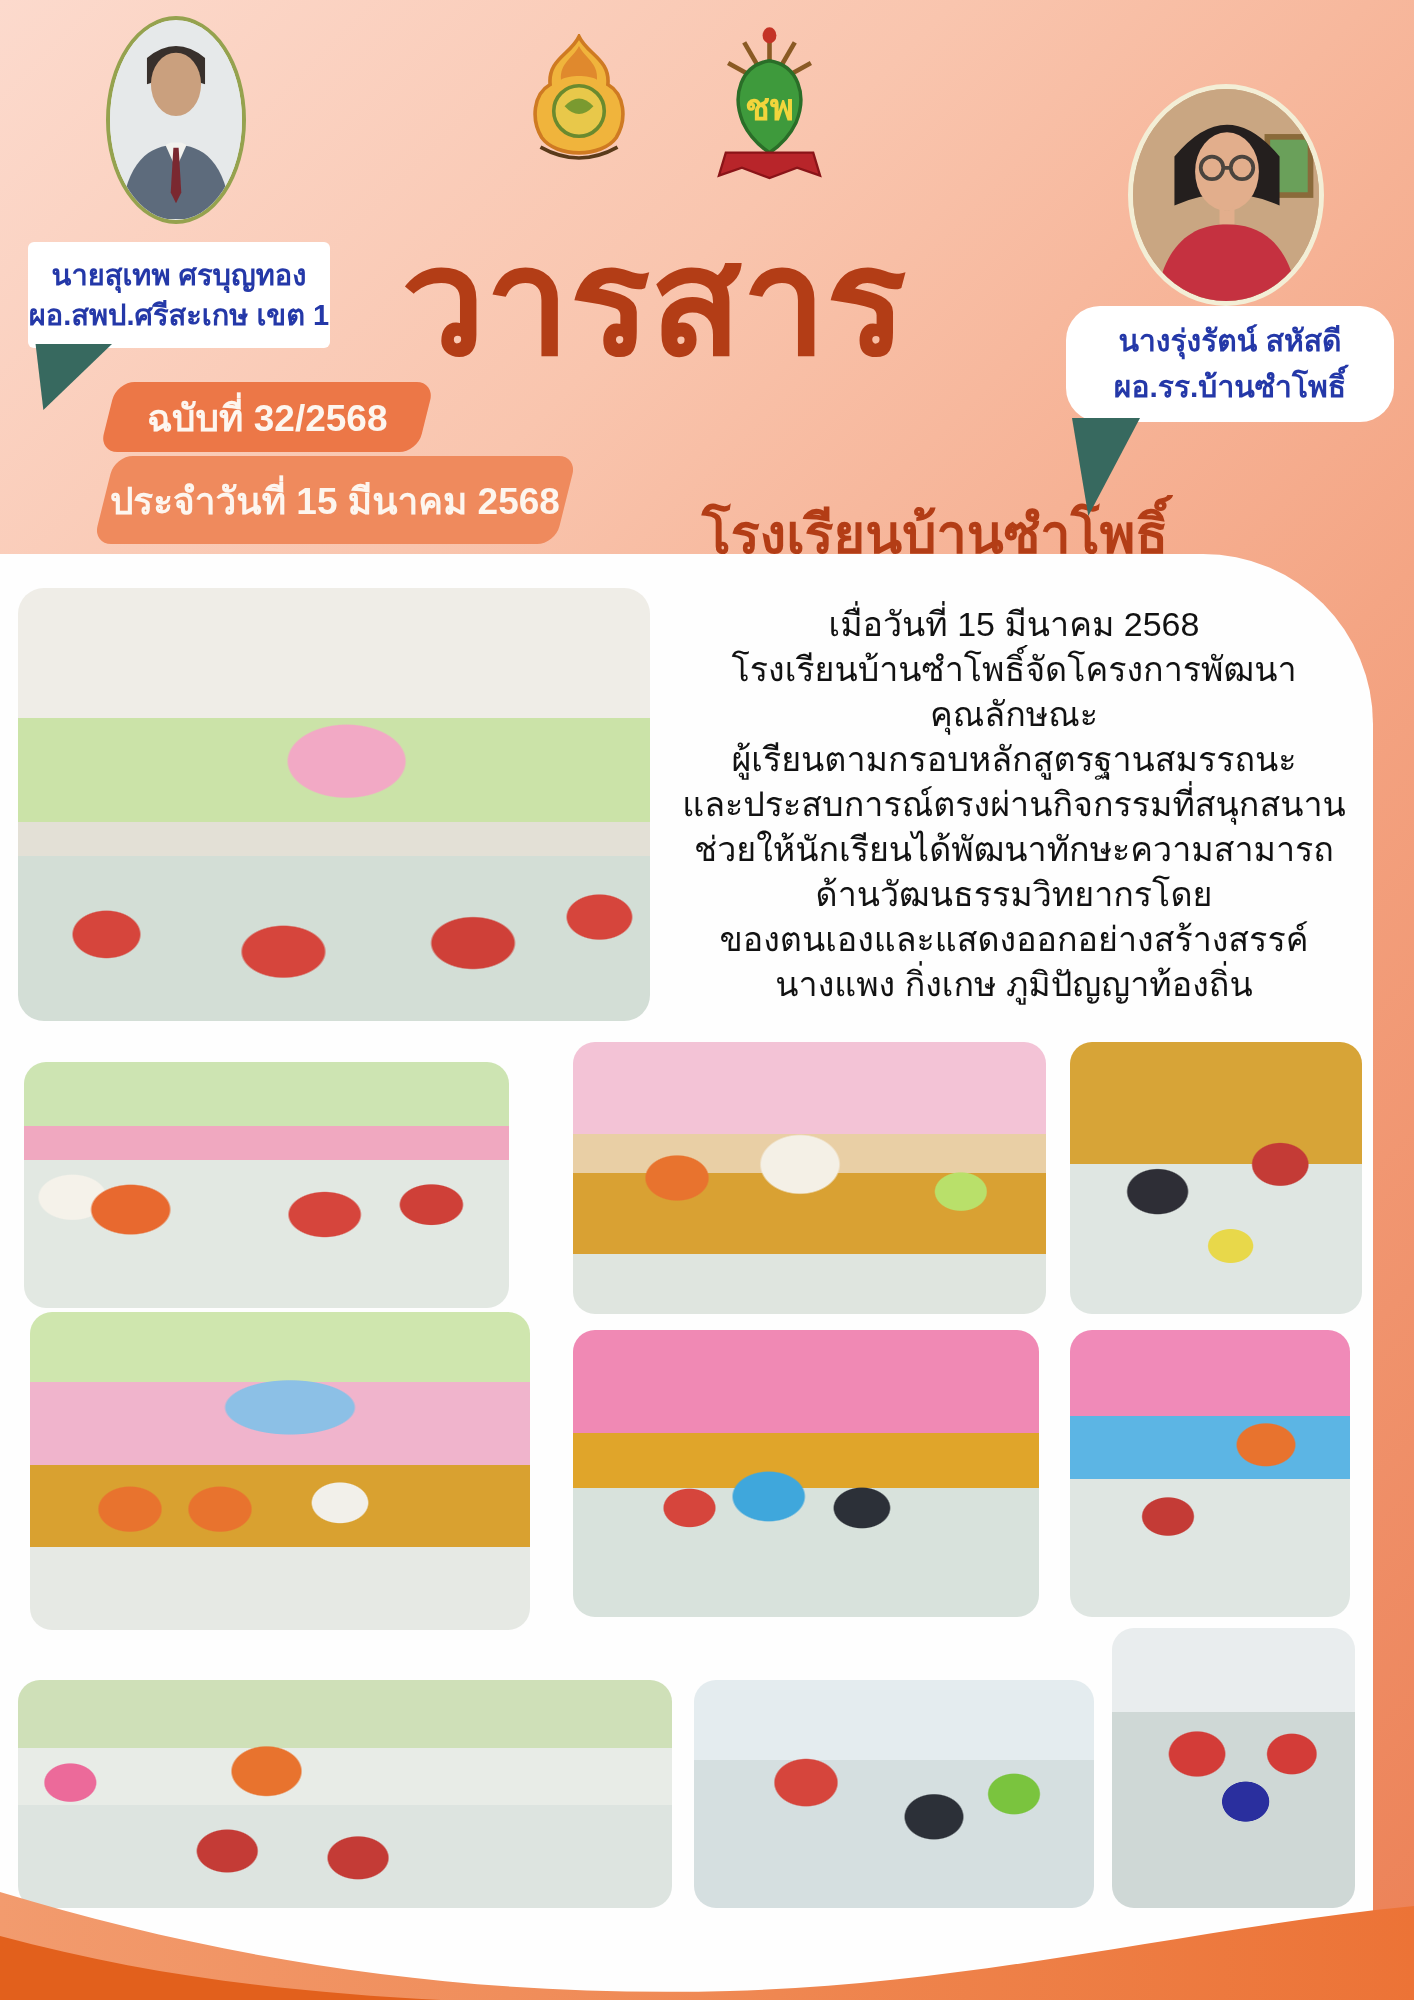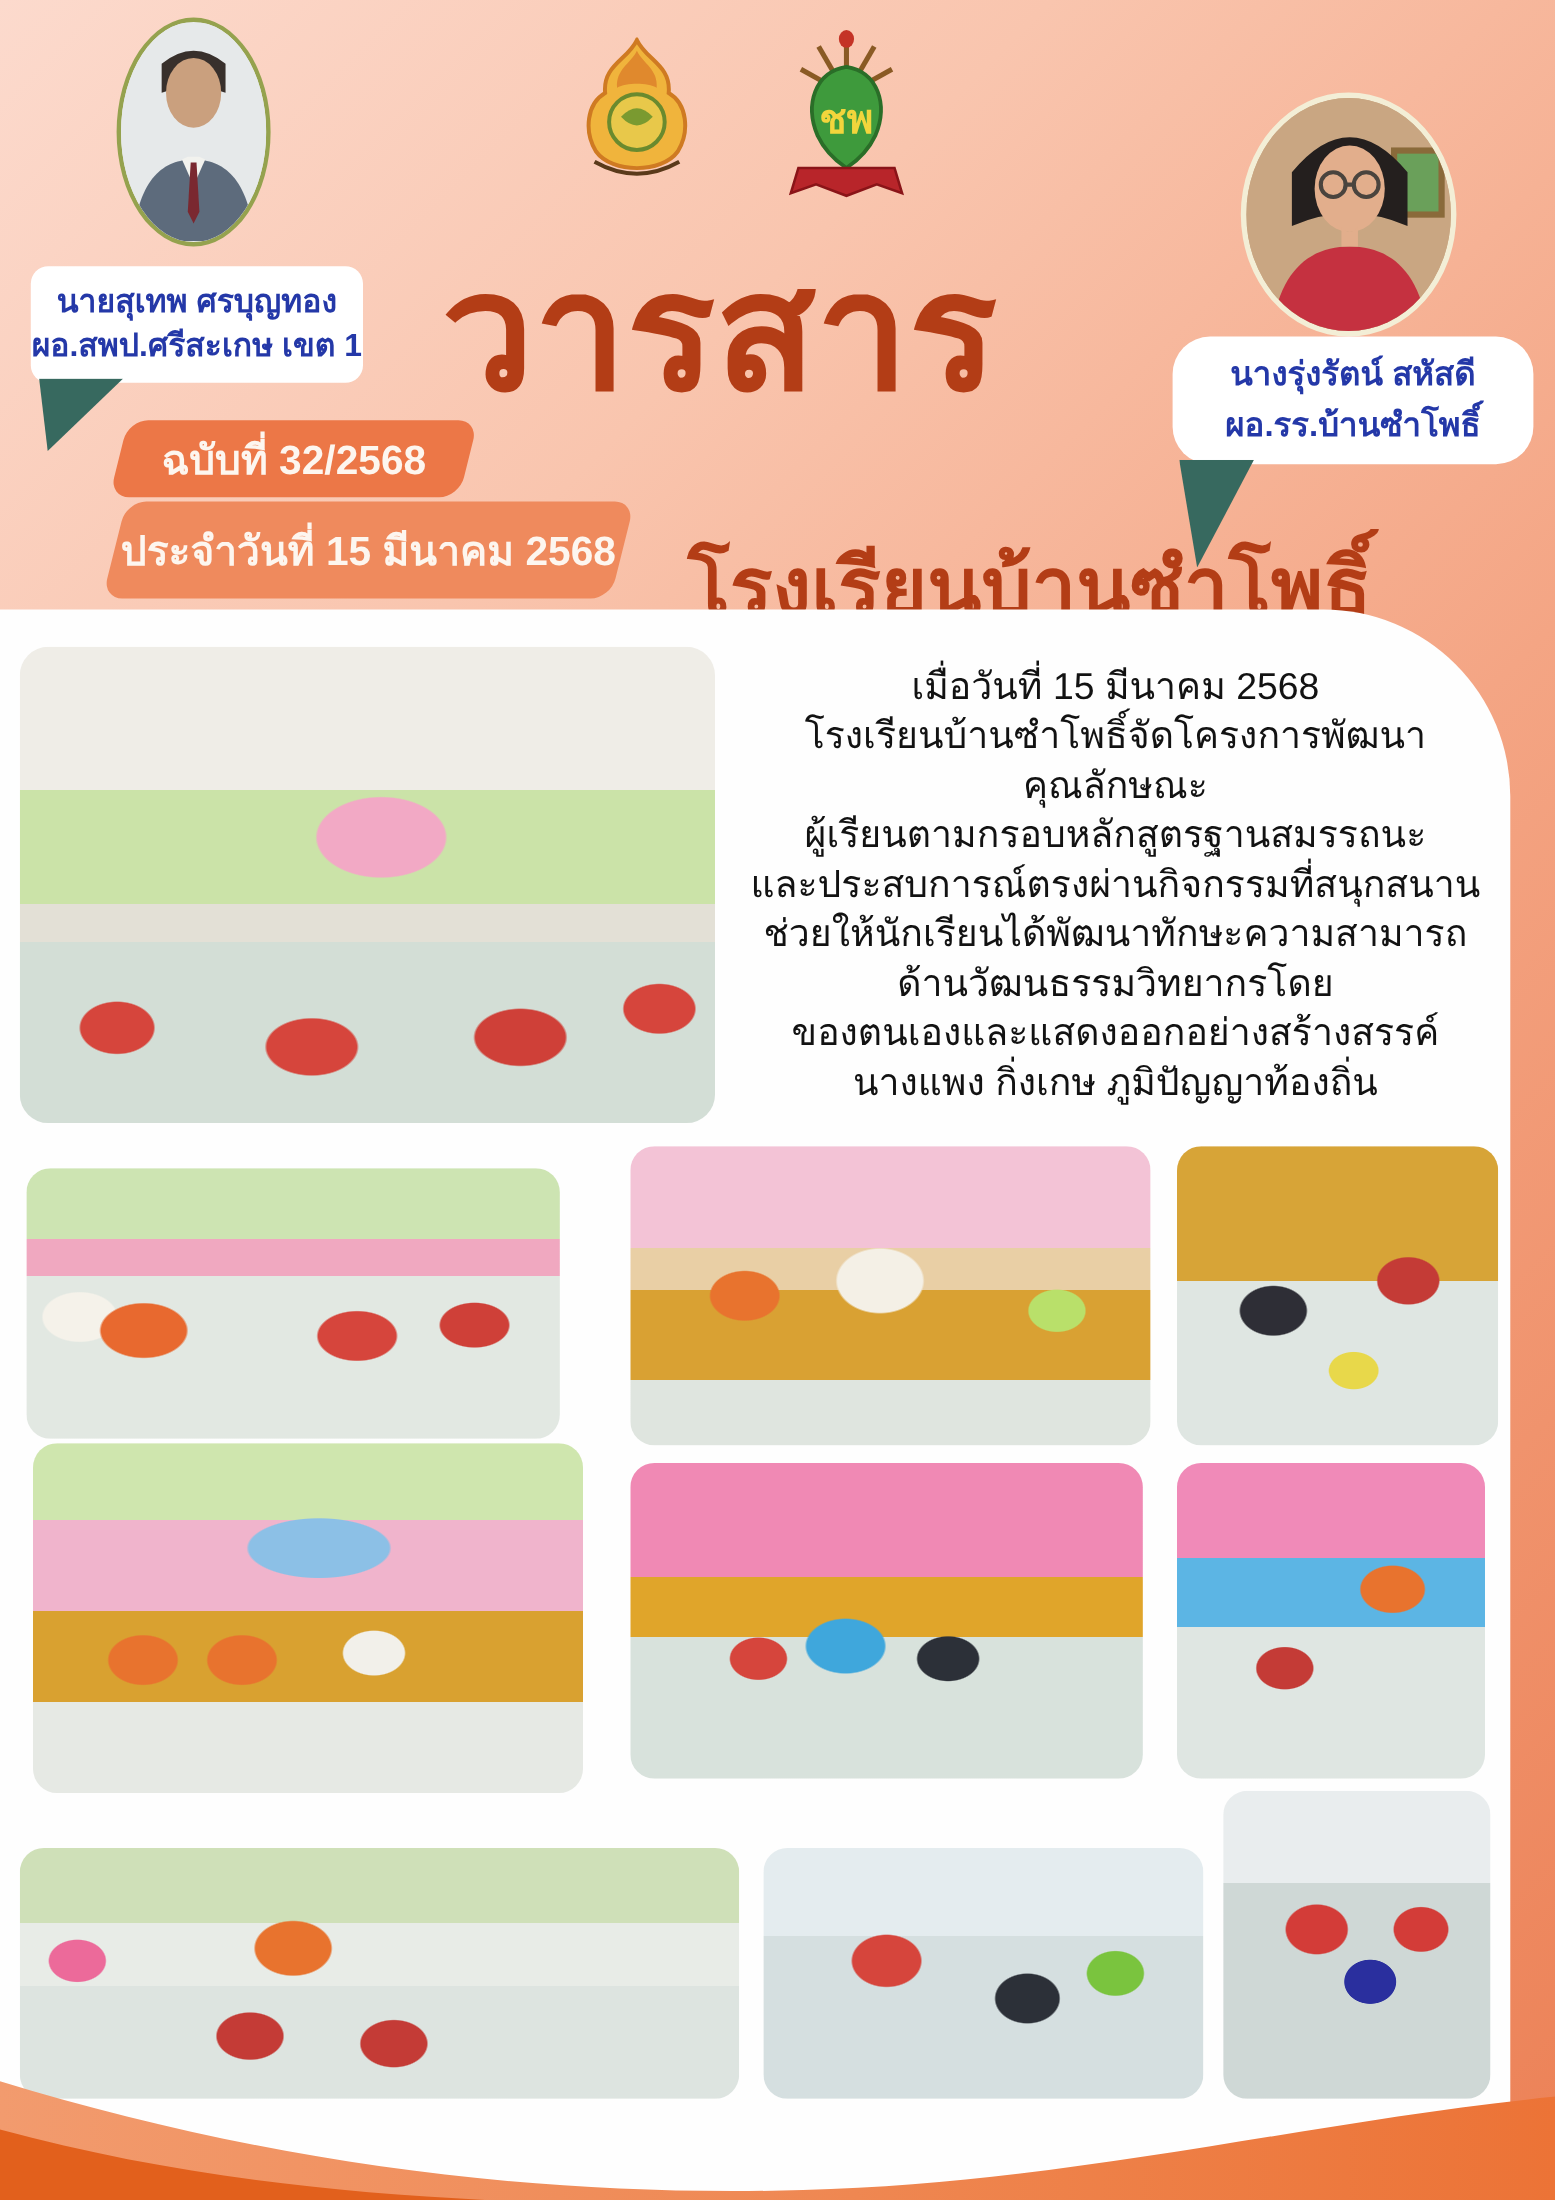"นายสุเทพ ศรบุญทอง" .bubble { border-radius: 16px -> 6px }
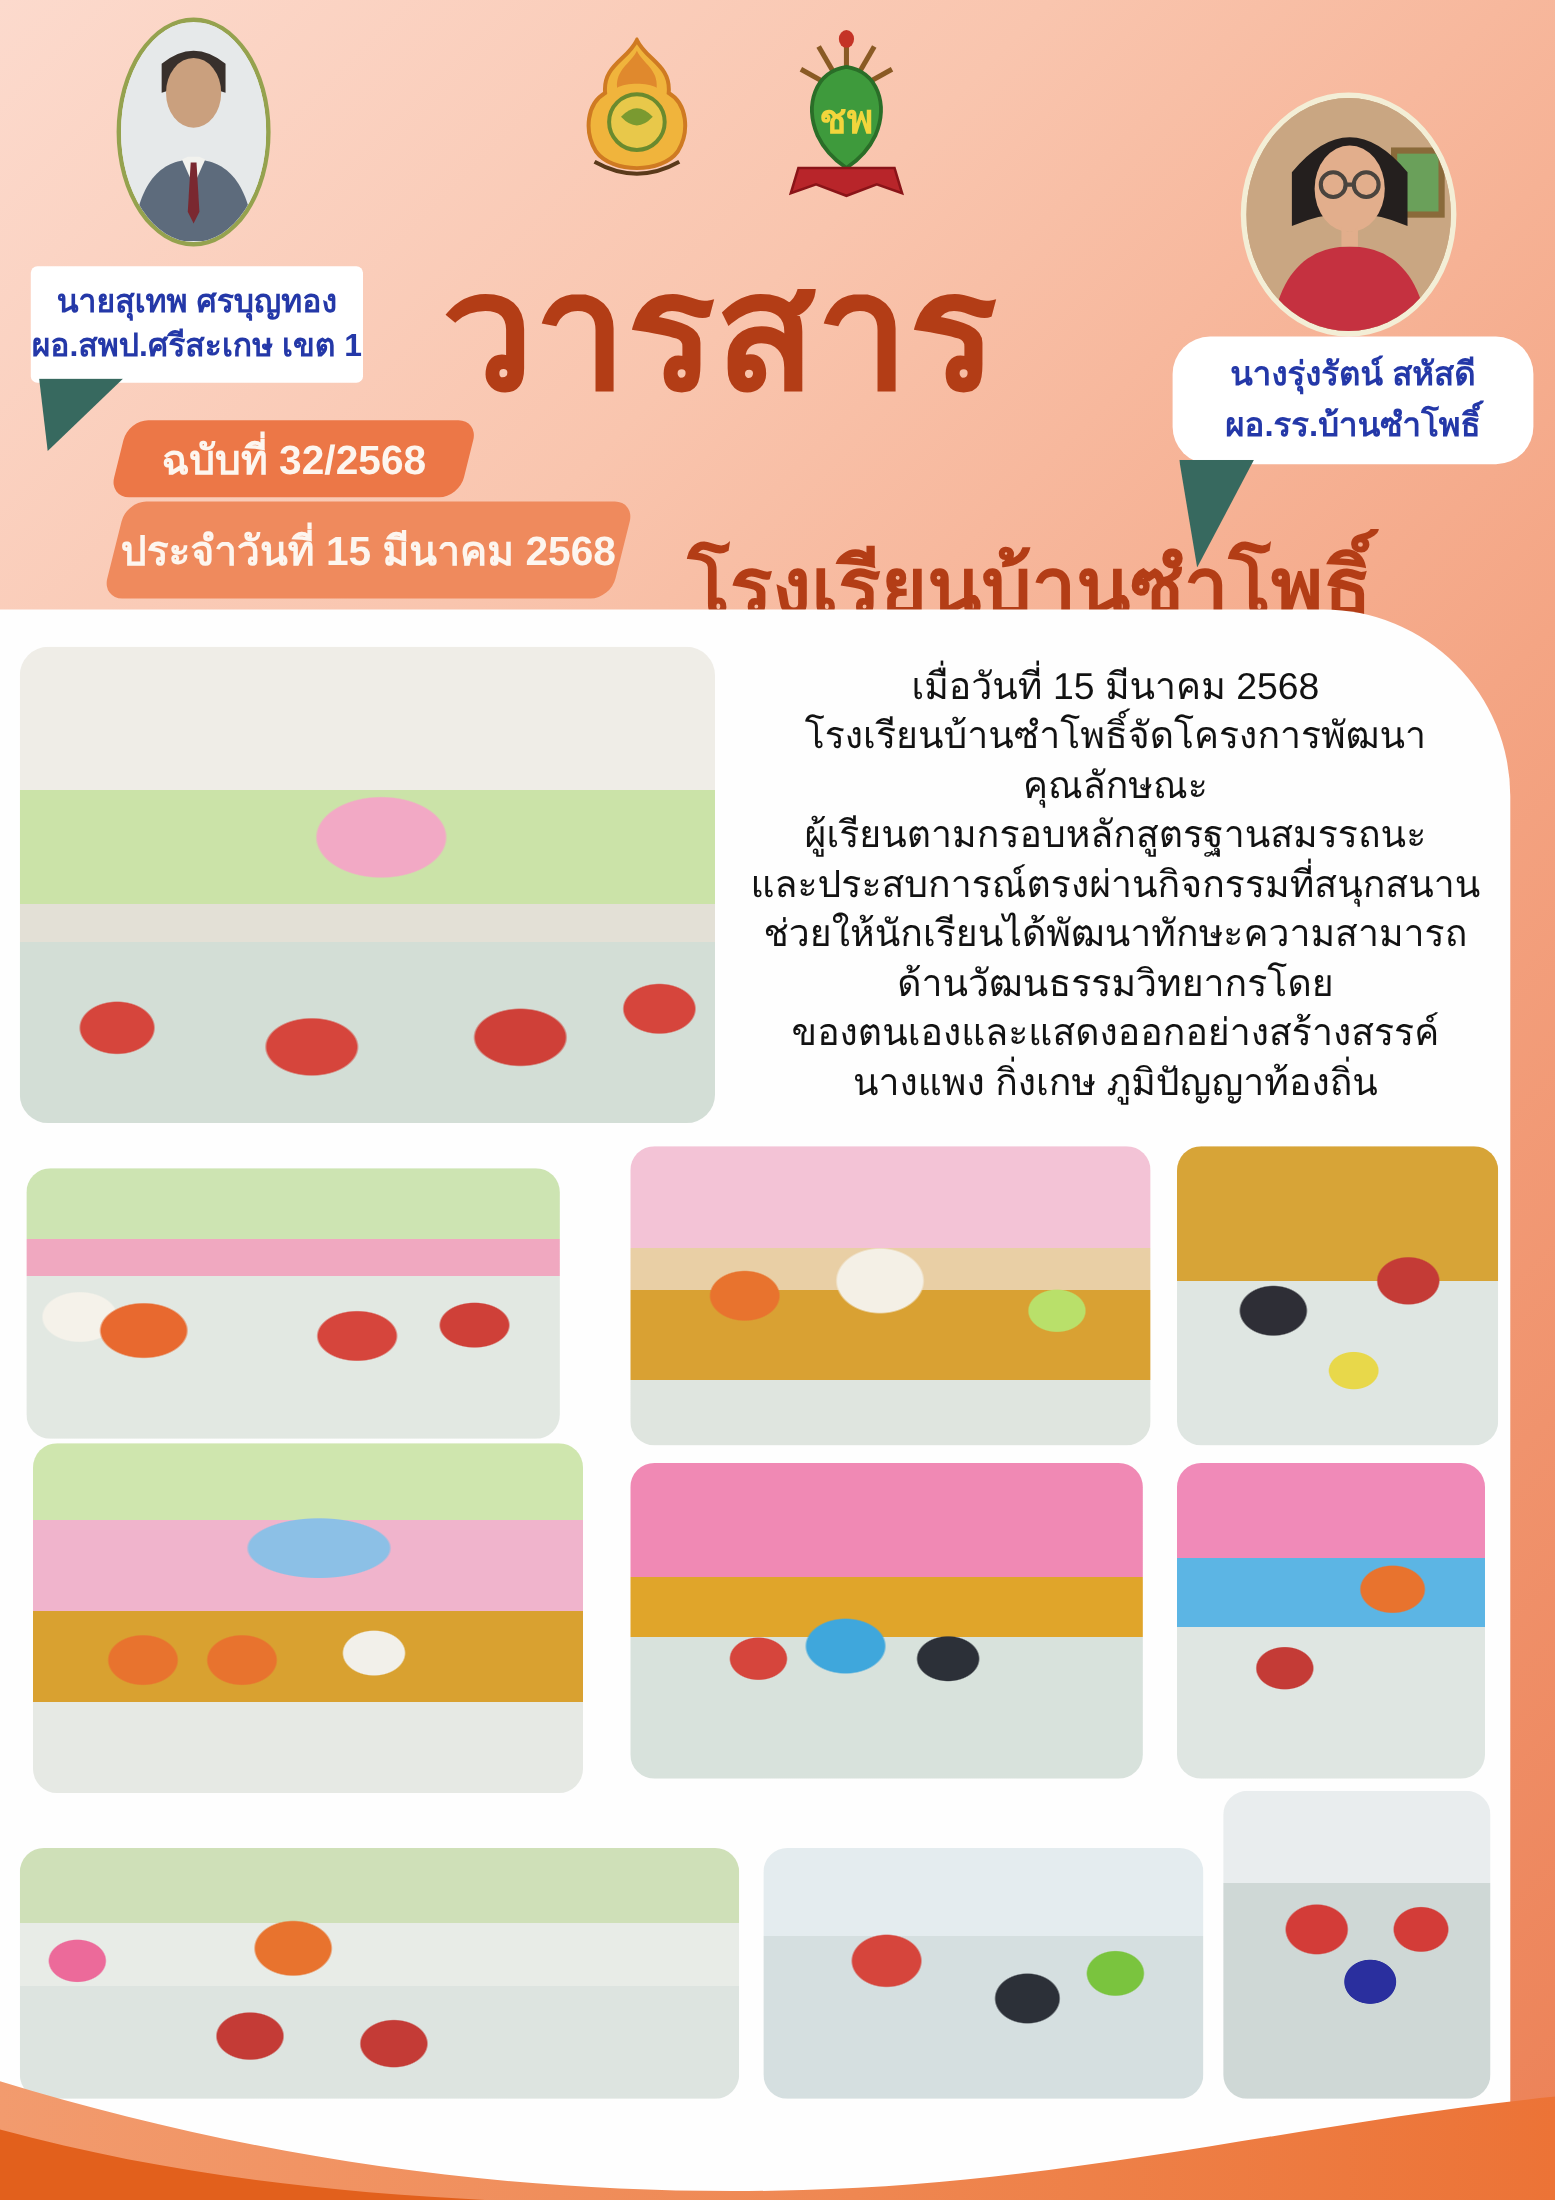"โรงเรียนบ้านซำโพธิ์" .school-name { font-size: 72px -> 54px; text-align: left -> center }
